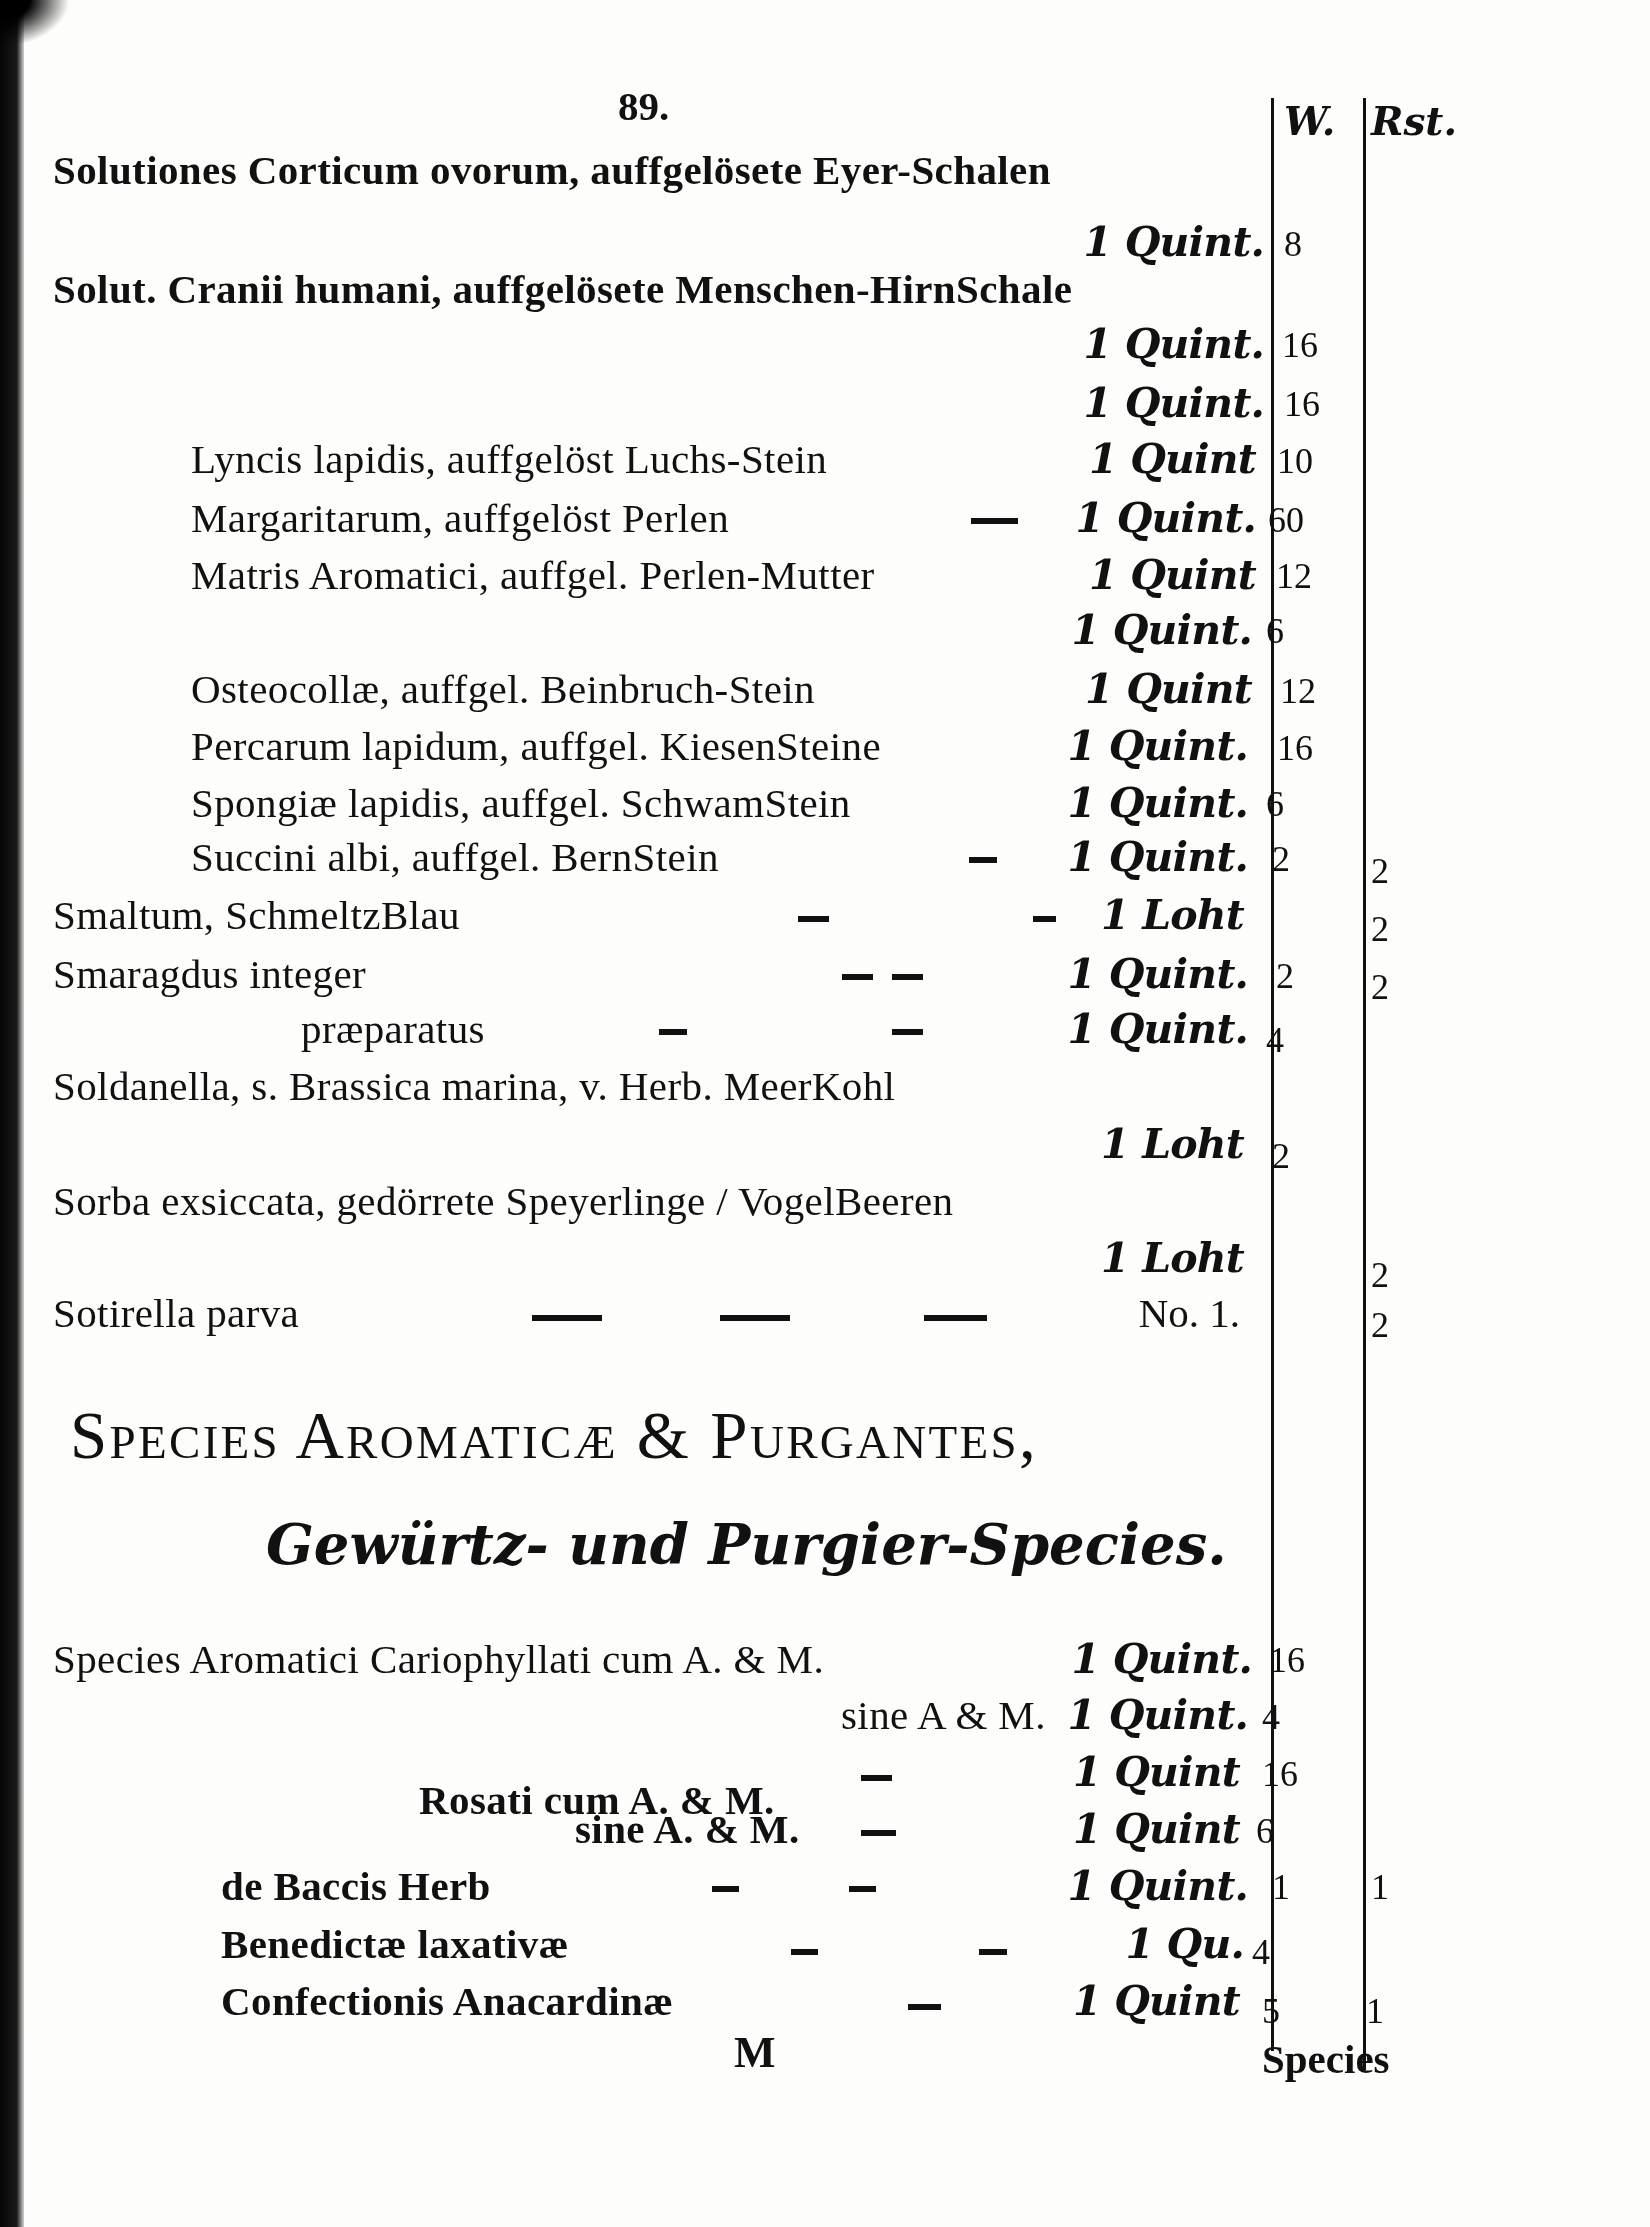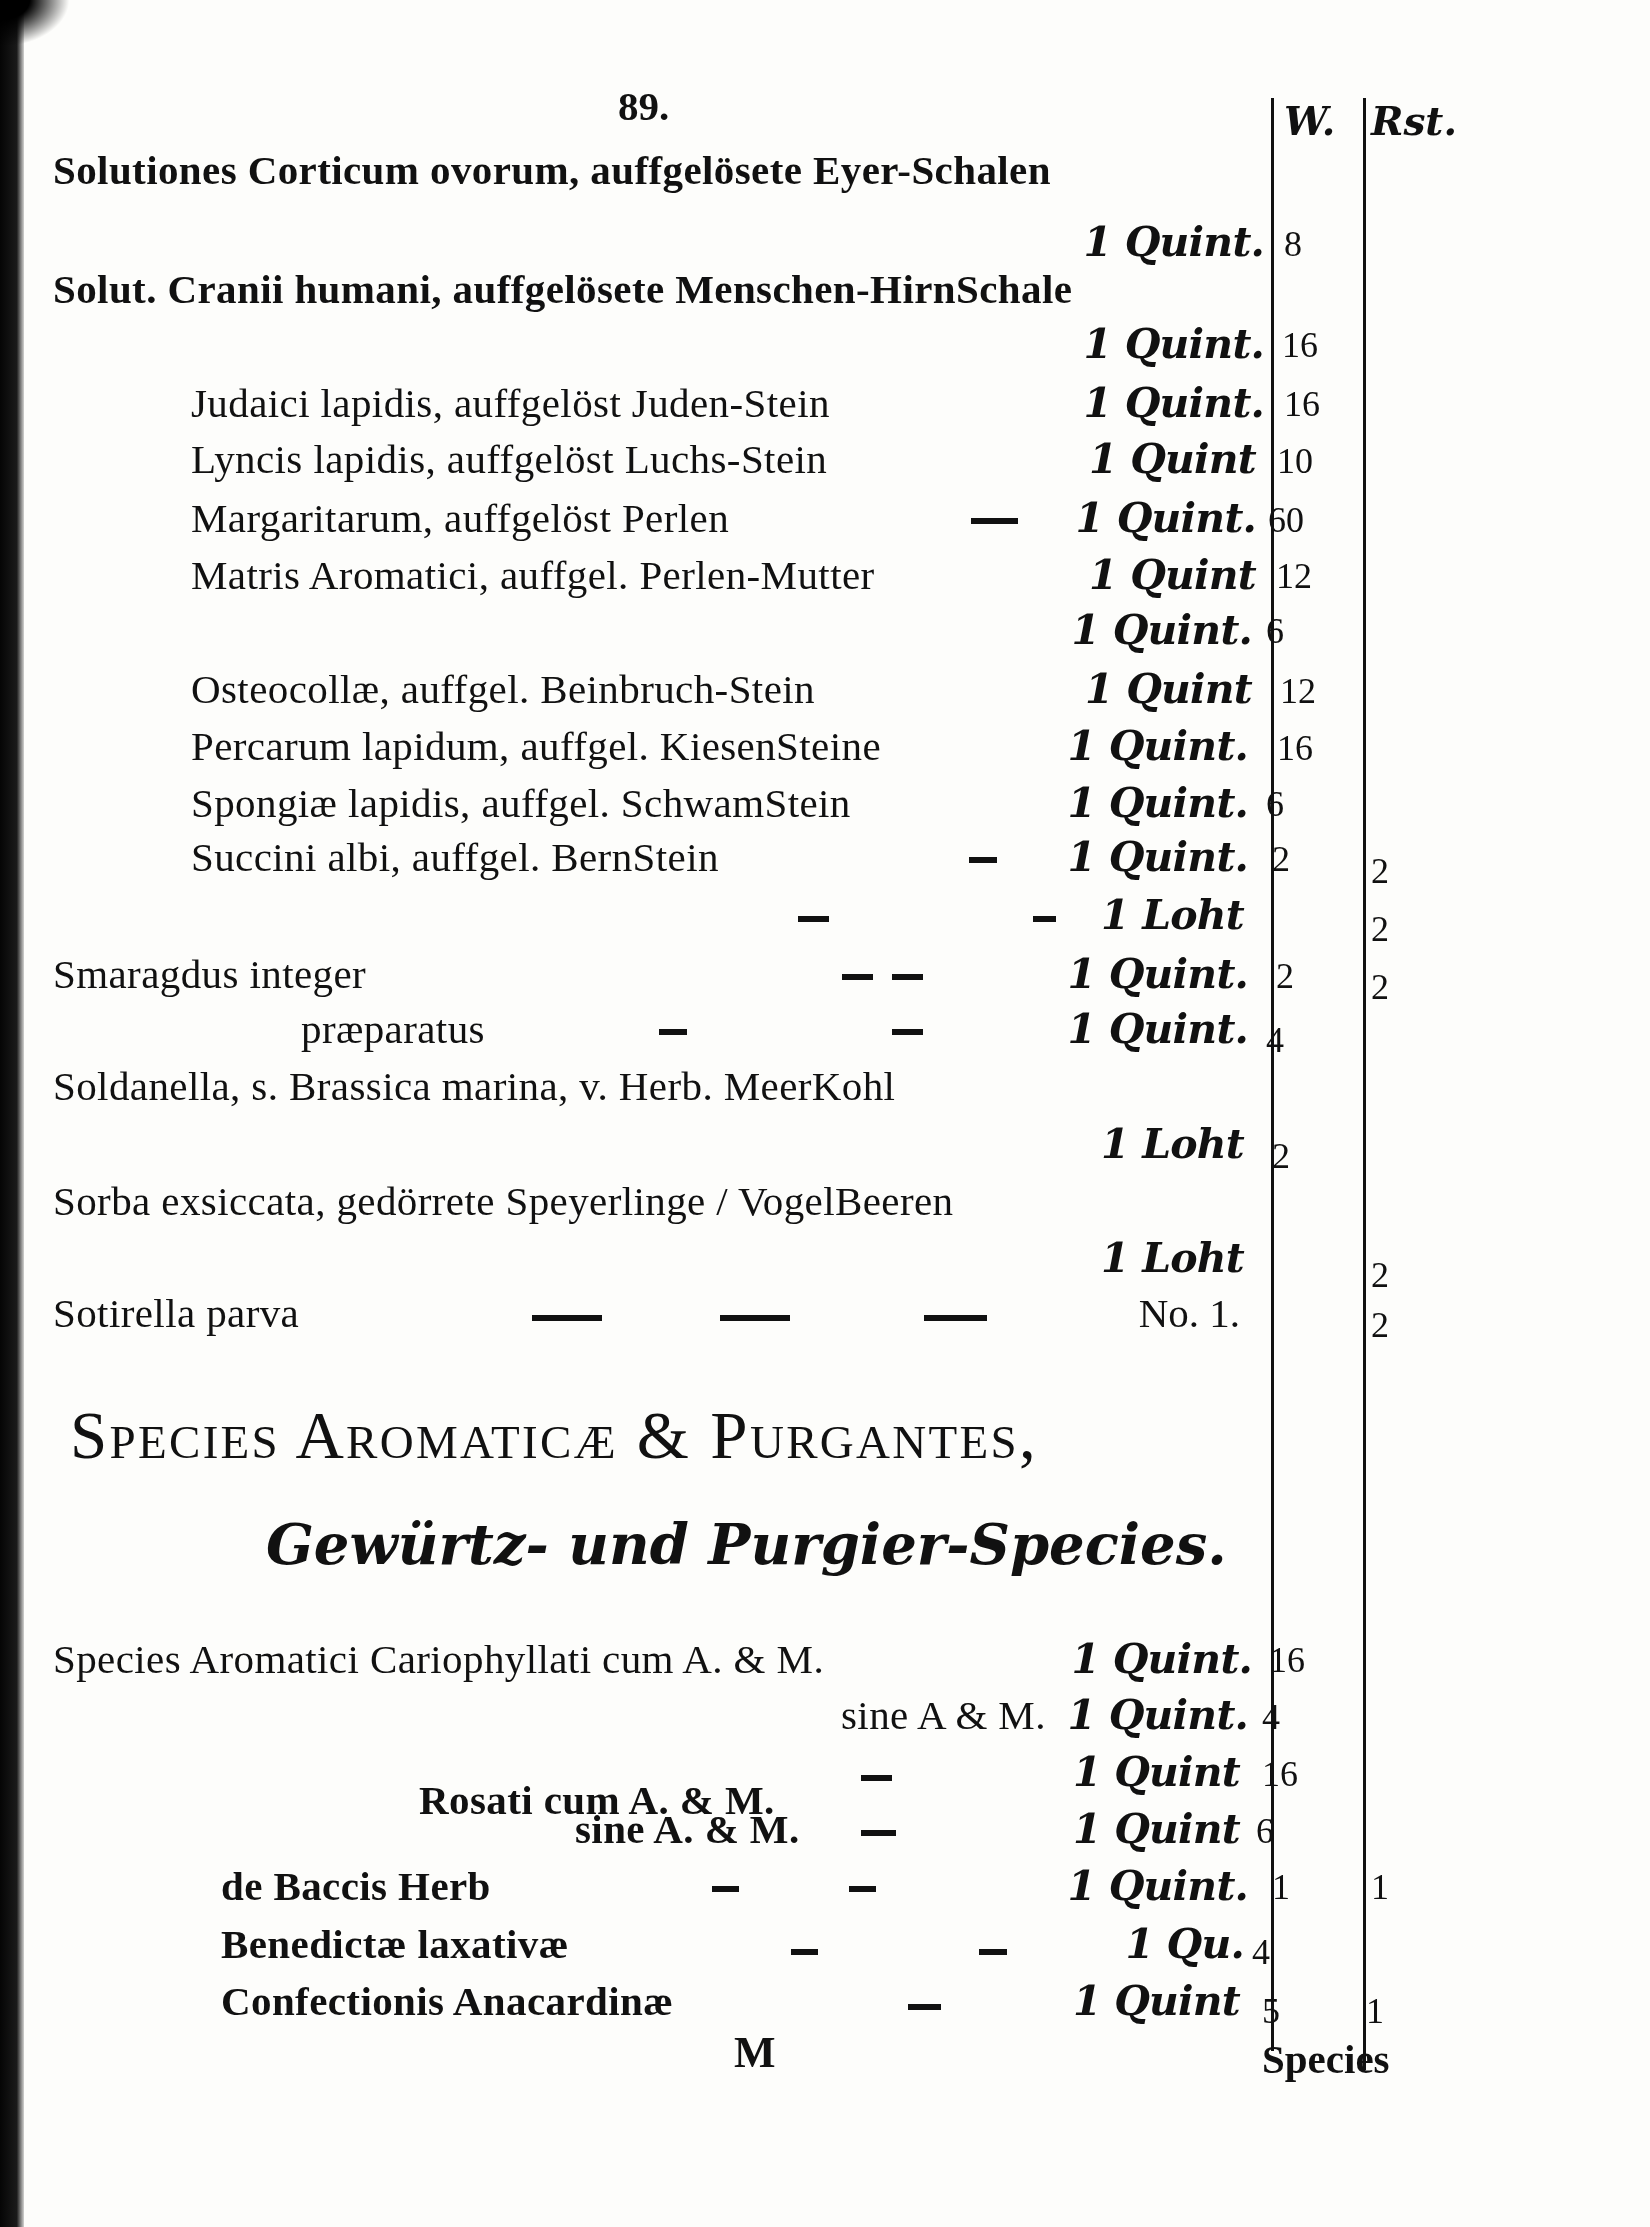"Judaici lapidis, auffgelöst Juden-Stein" div.ln { html: <div>Judaici lapidis, auffgelöst Juden-Stein</div> -> none }
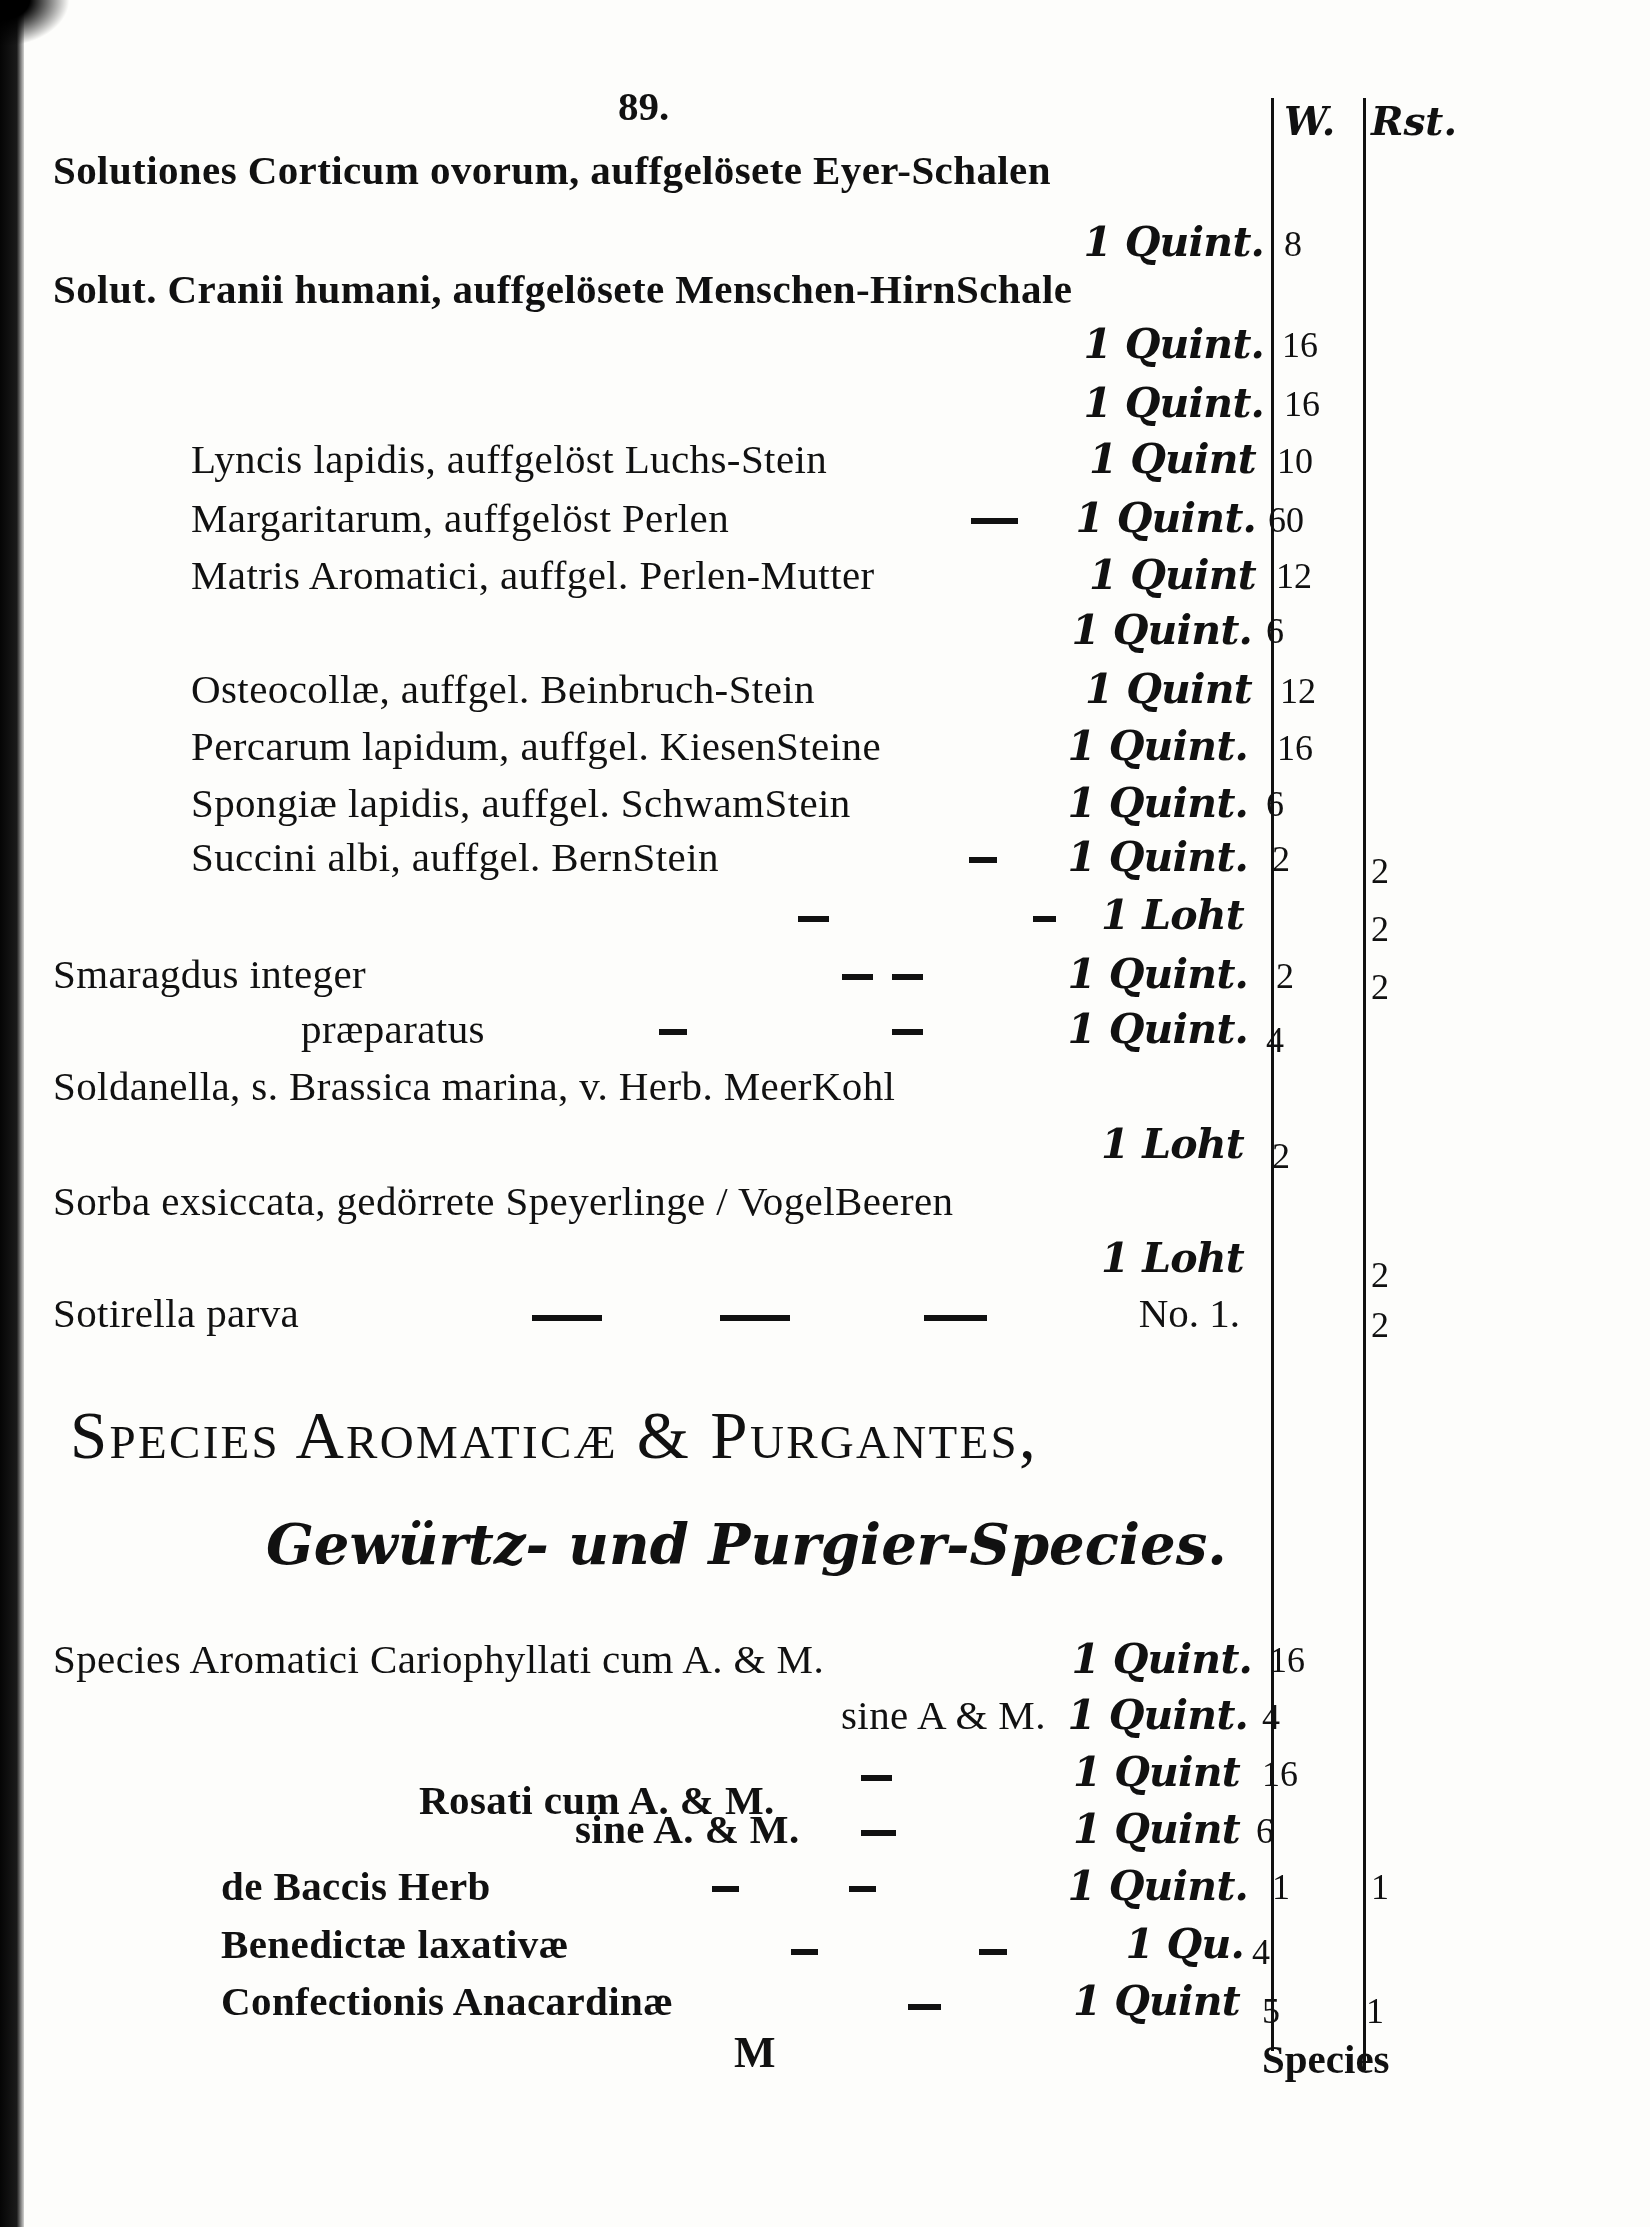"Smaltum, SchmeltzBlau" div.ln { html: none -> <div>Smaltum, SchmeltzBlau</div> }
